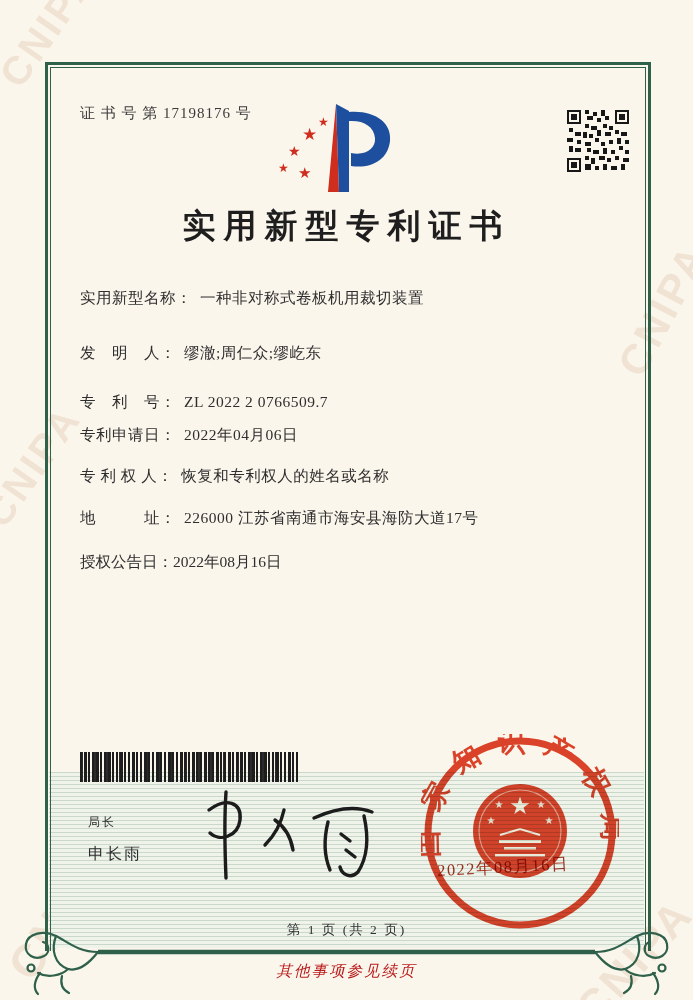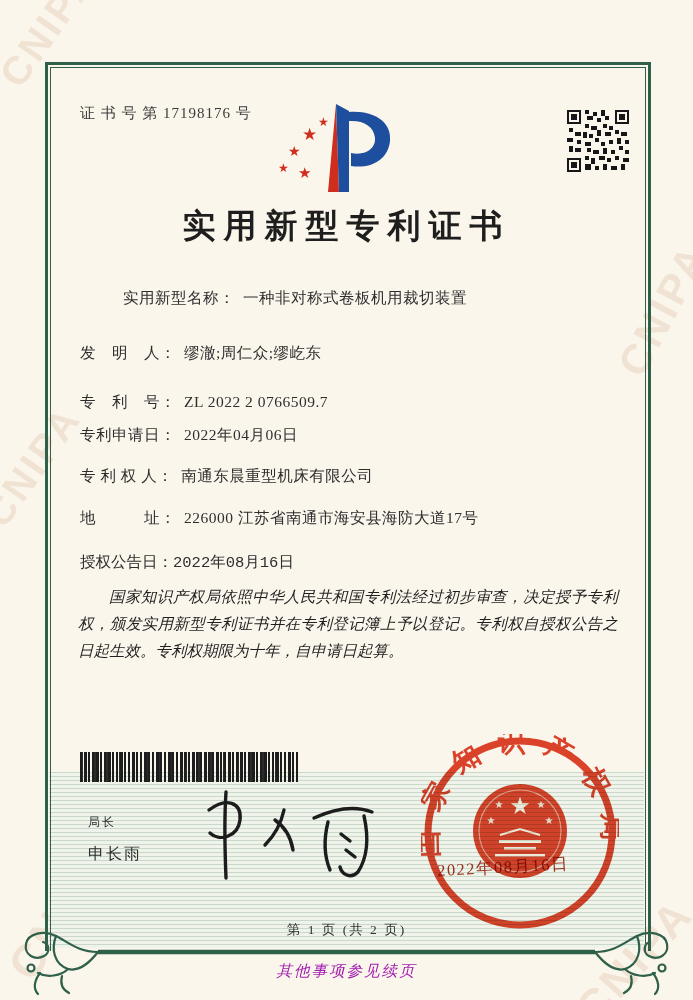"实用新型名称： 一种非对称式卷板机用裁切装置" div.field { margin-left: 43px -> none }
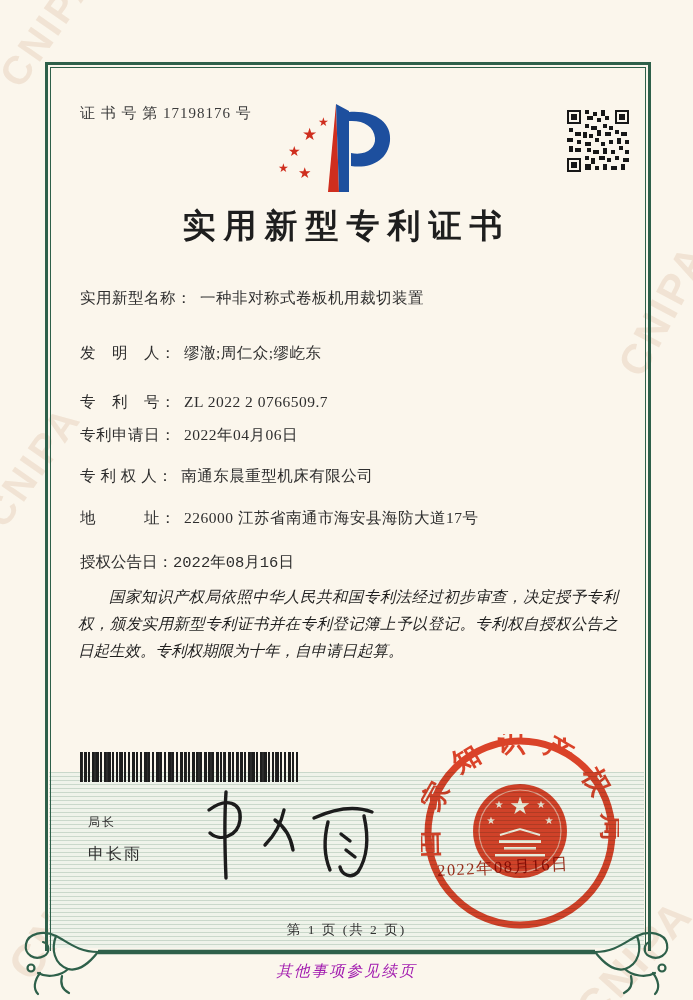"南通东晨重型机床有限公司" span { text: 南通东晨重型机床有限公司 -> 恢复和专利权人的姓名或名称 }
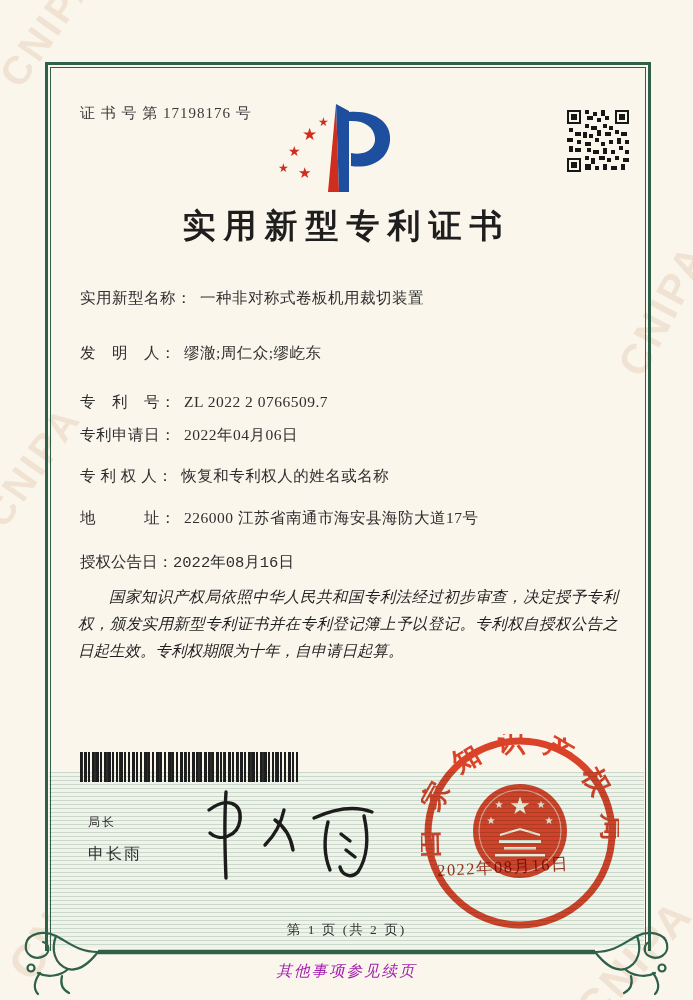"授权公告日：2022年08月16日" .grant-row { font-family: Liberation Mono, monospace -> none }
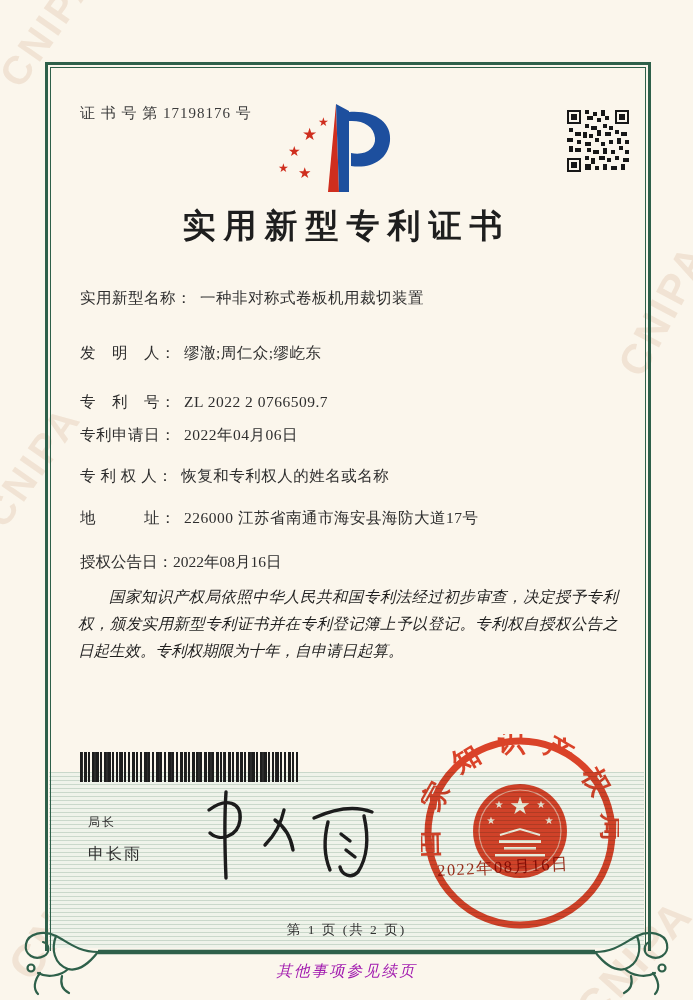"国家知识产权局依照中华人民共和国专利法经过初步审查，决定授予专利权，颁发实用新型" p { html: <p>国家知识产权局依照中华人民共和国专利法经过初步审查，决定授予专利权，颁发实用新型专利证书并在专利登记簿上予以登记。专利权自授权公告之日起生效。专利权期限为十年，自申请日起算。</p> -> none }
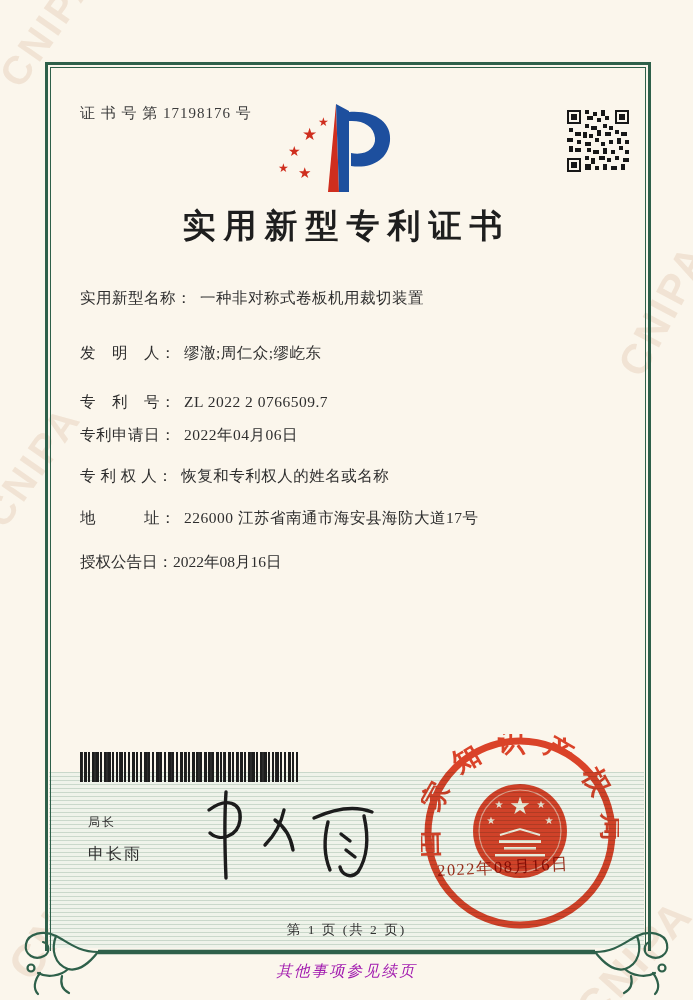"其他事项参见续页" .continuation { color: #a21caf -> #b91c1c }
